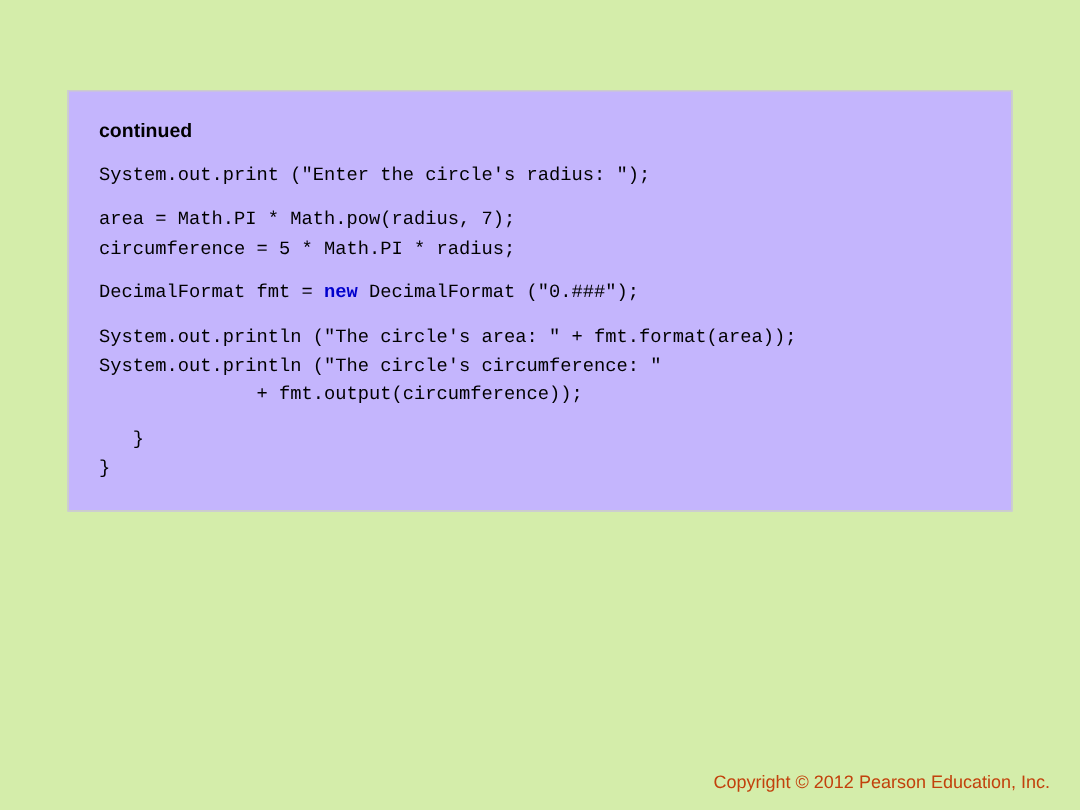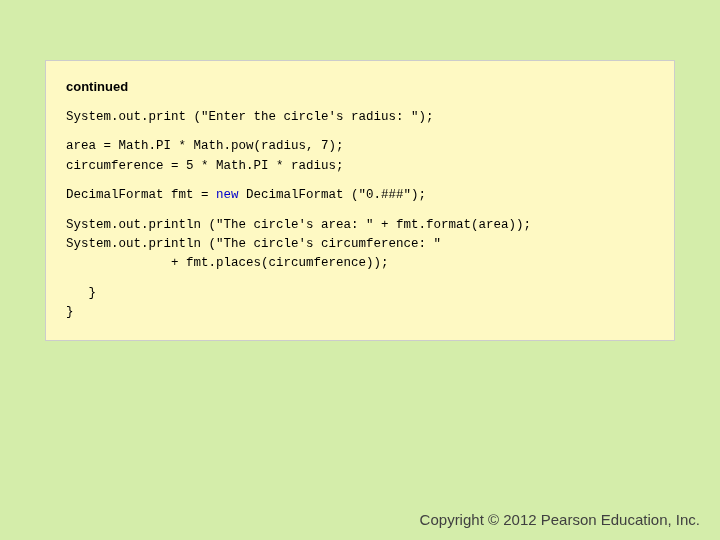"continued" .code-box { background-color: #fef9c3 -> #c4b5fd }
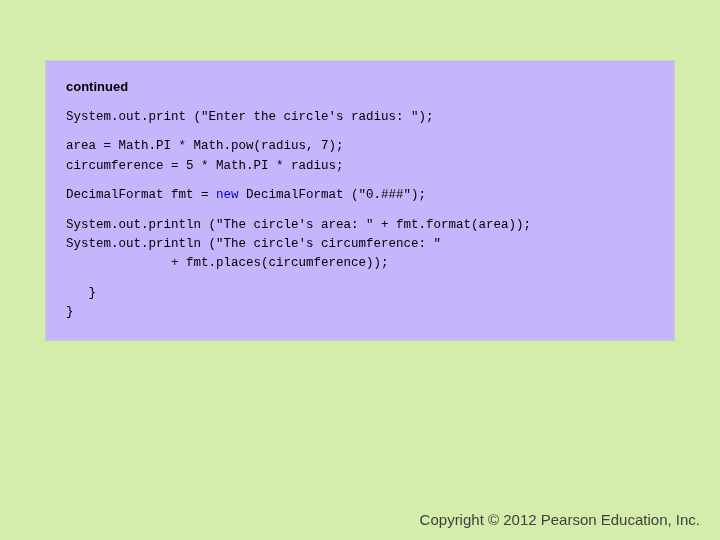"new" .code-blue { font-weight: none -> bold }
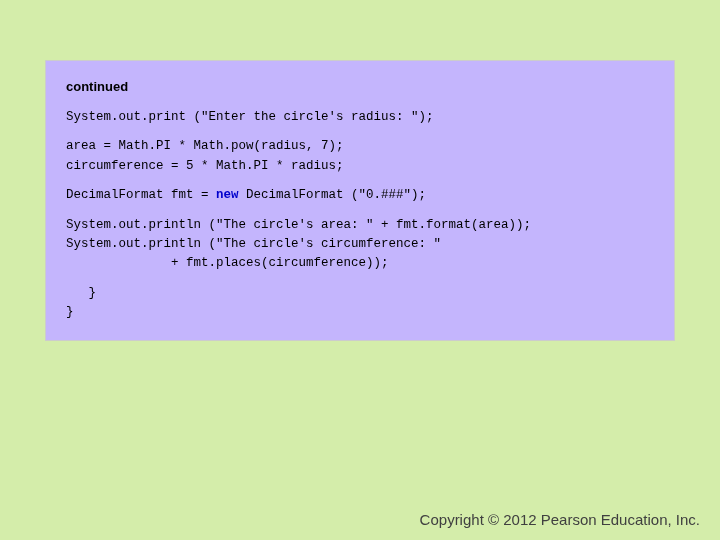"+ fmt.places(circumference));" span.code-line { text: fmt.places -> fmt.output }
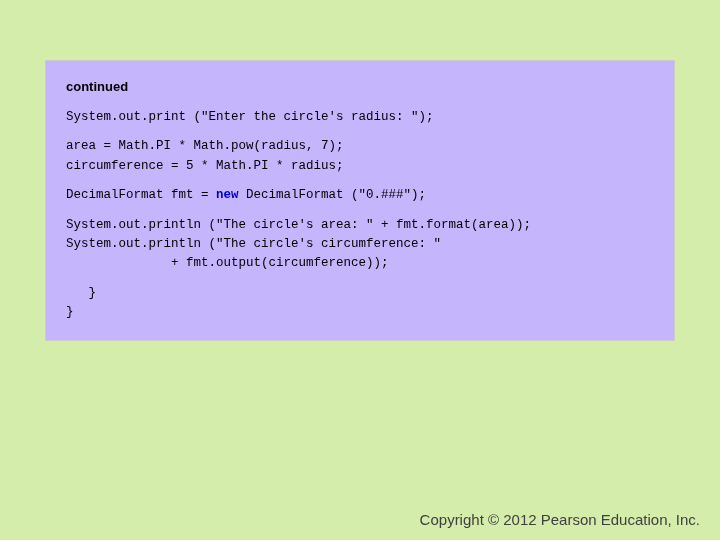"Copyright © 2012 Pearson Education," .copyright { color: #404040 -> #c2410c; font-size: 15px -> 12px }
